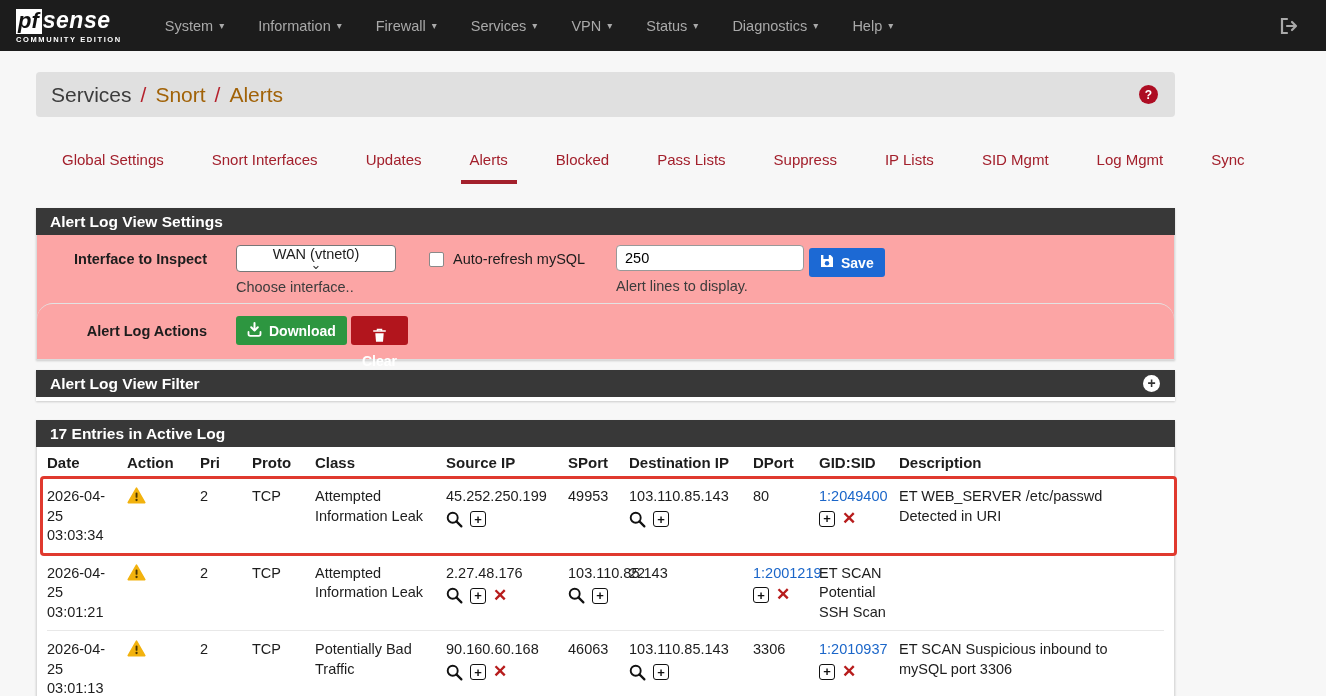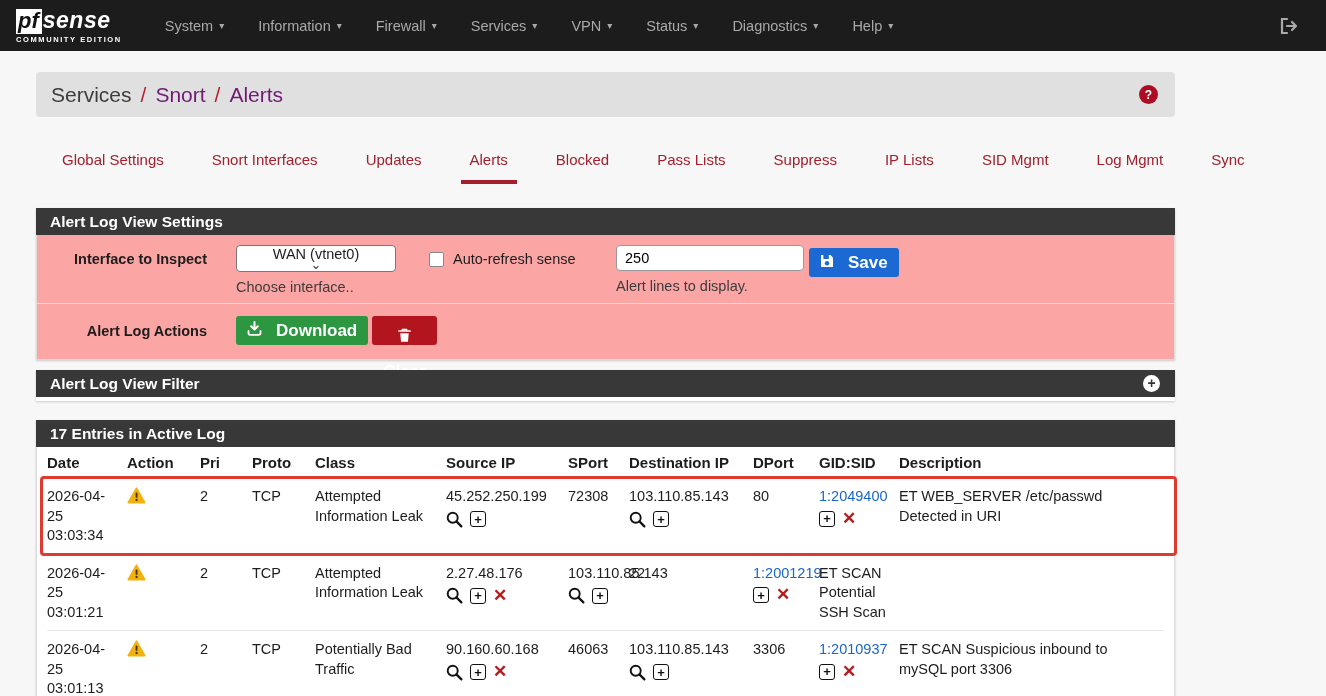"Snort" .bc-link { color: #701a75 -> #a16207 }
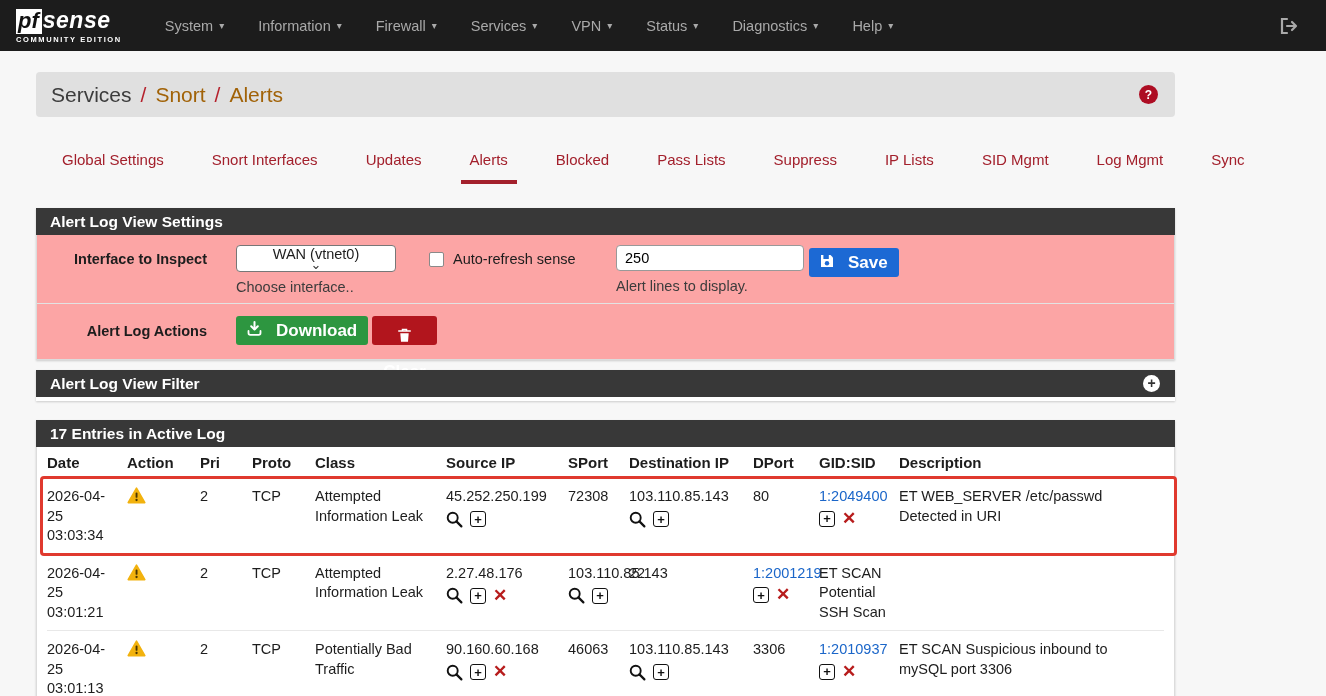"Auto-refresh sense" span { text: sense -> mySQL }
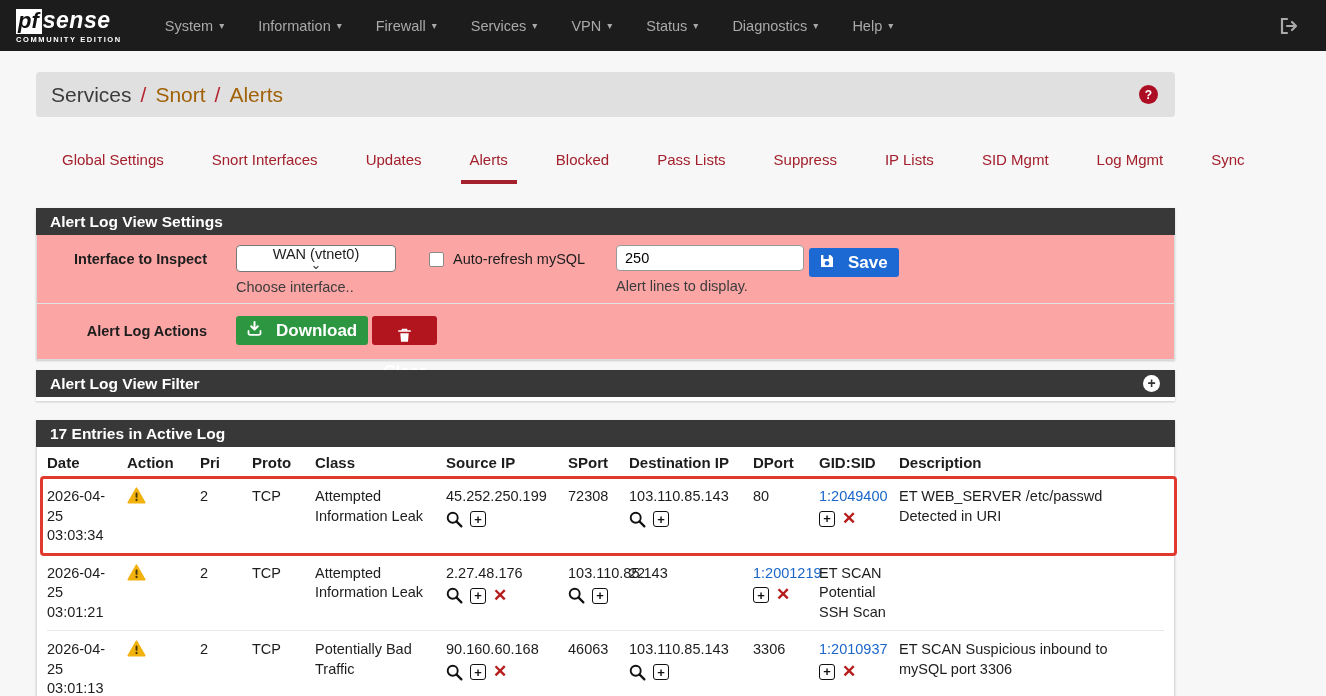"Save" .btn { font-size: 17px -> 14px; gap: 14px -> 7px }
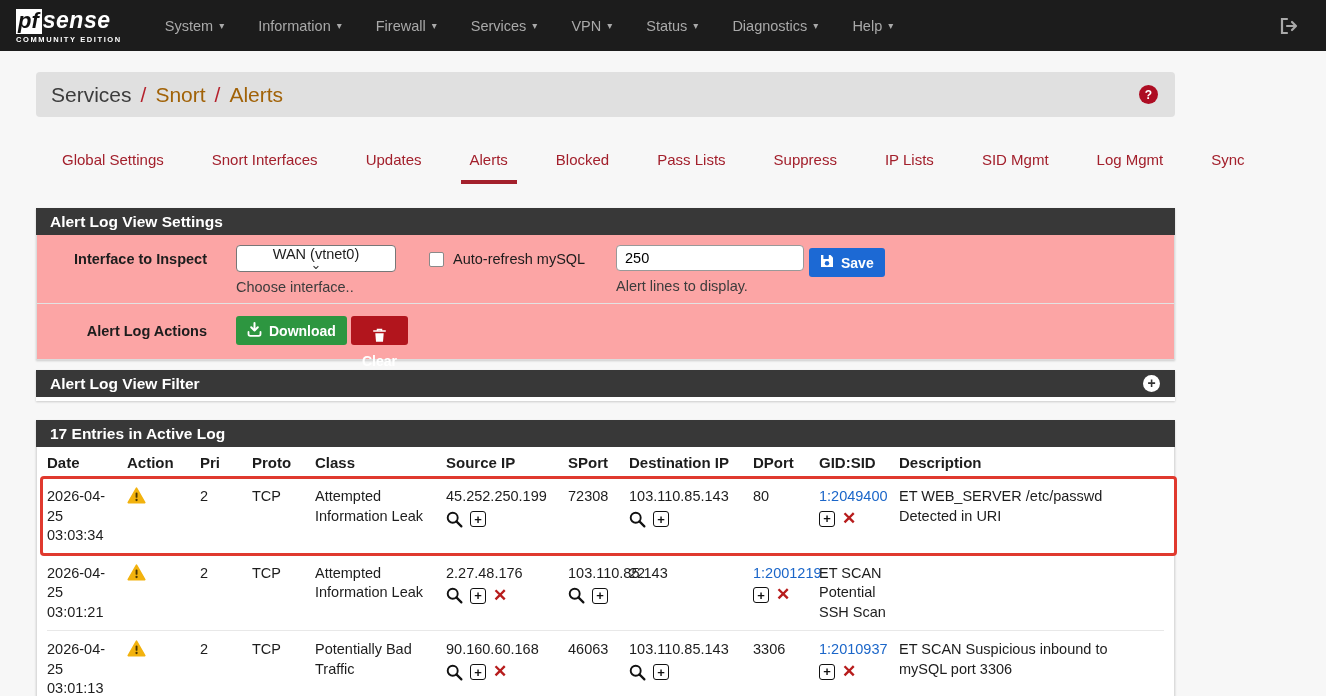"Alert Log Actions" .actions-row { border-radius: none -> 16px }
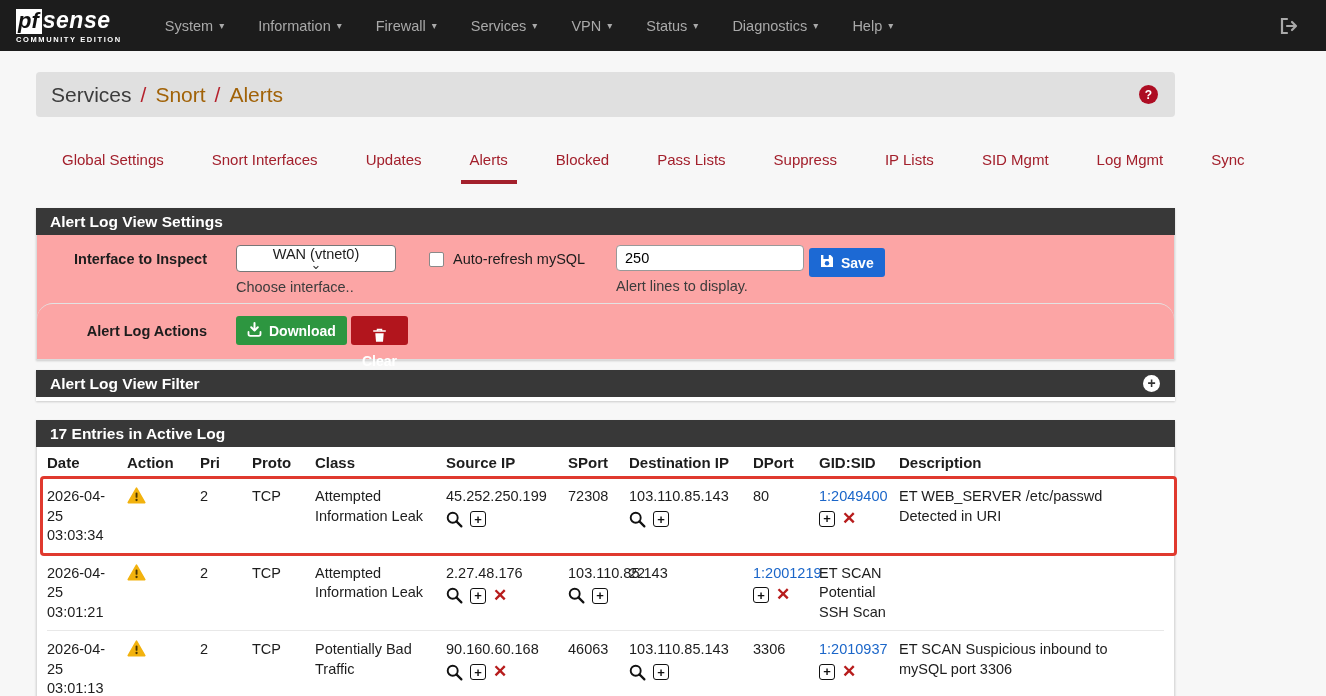"72308" div.cell { text: 72308 -> 49953 }
